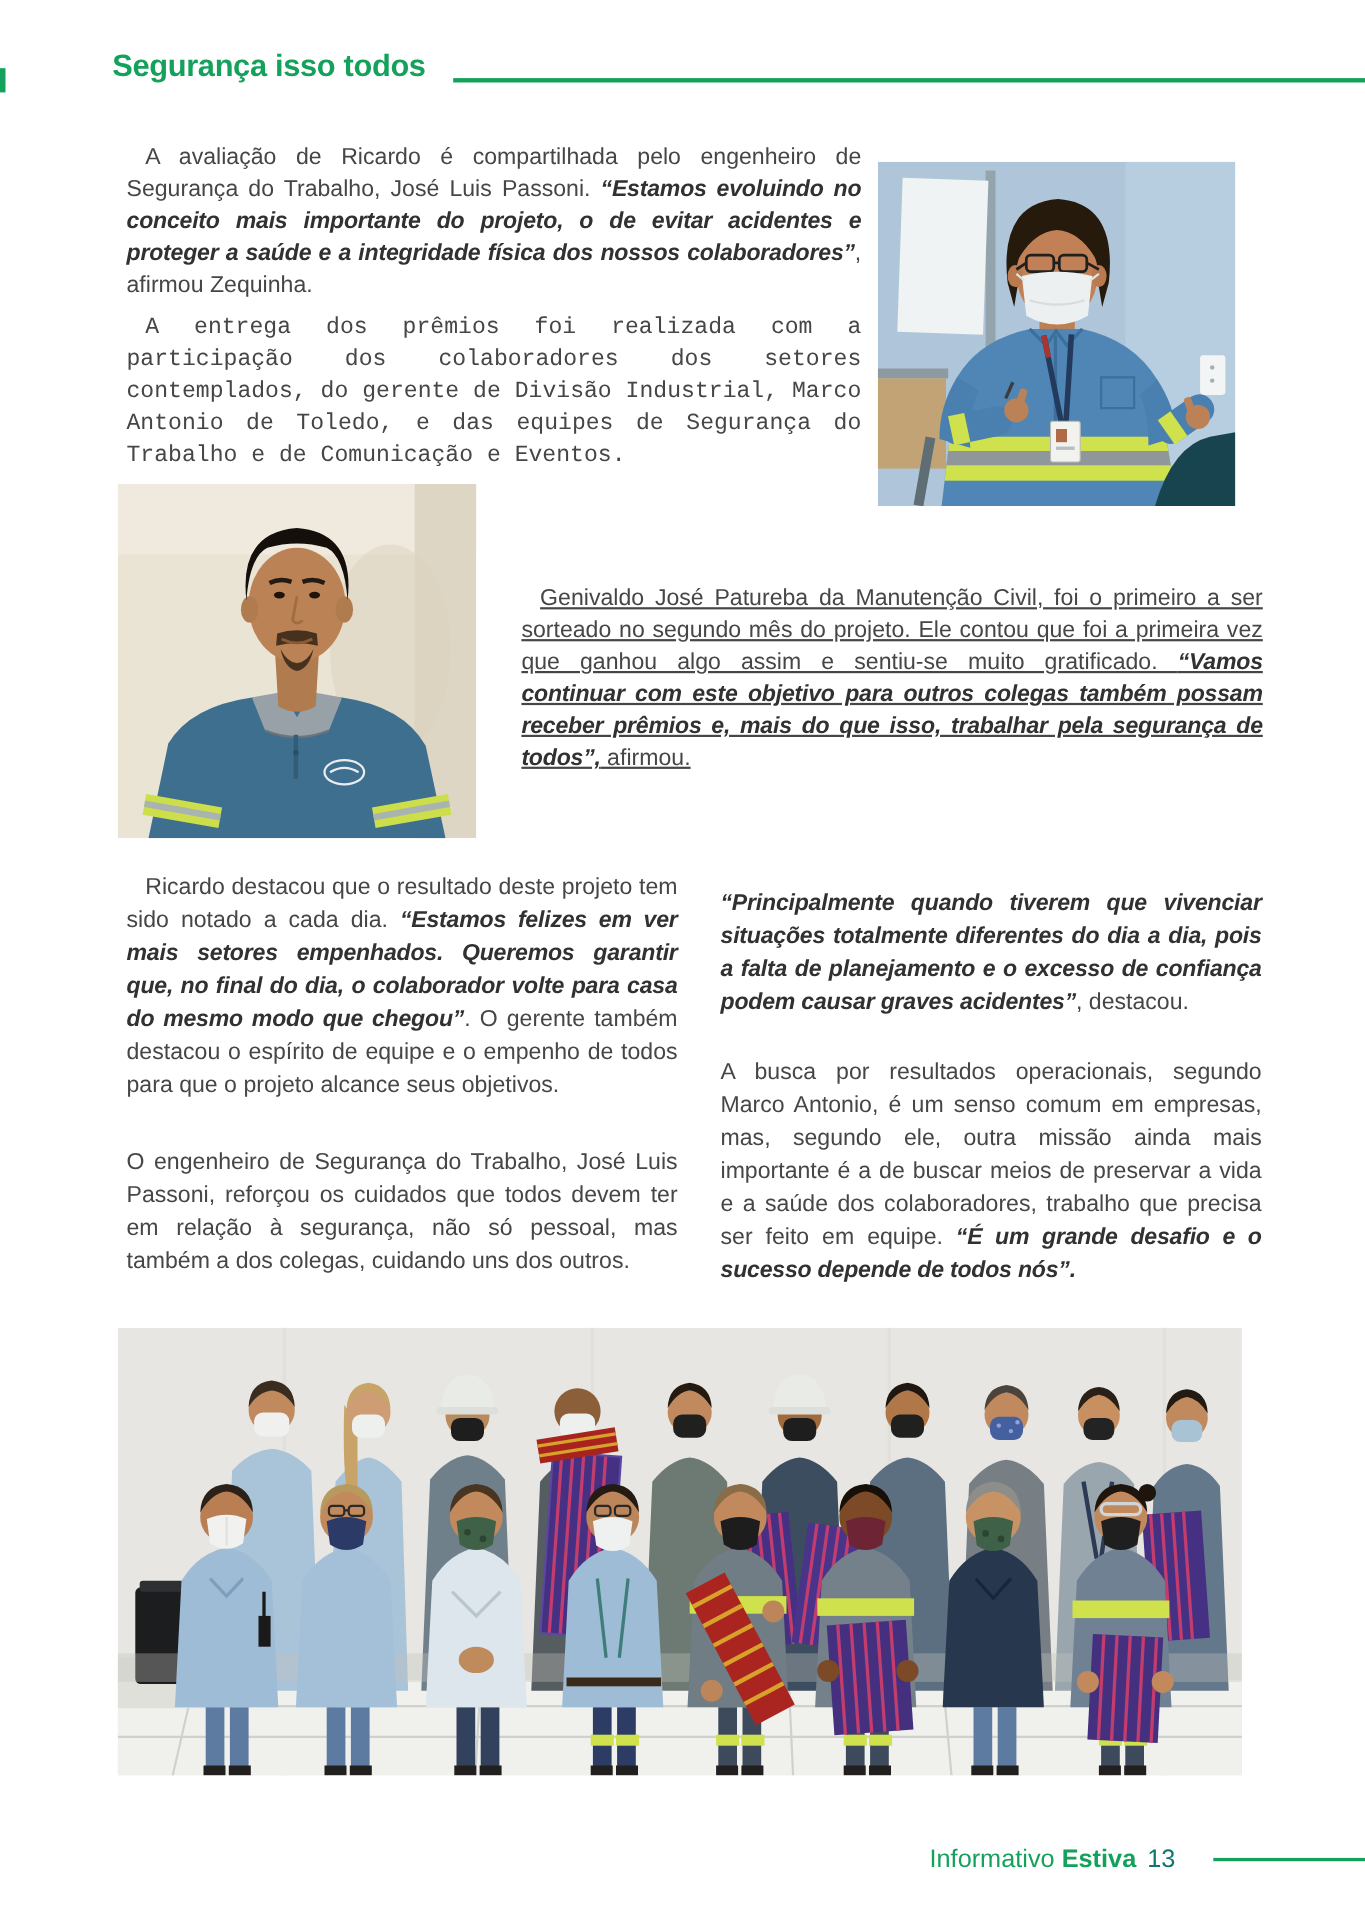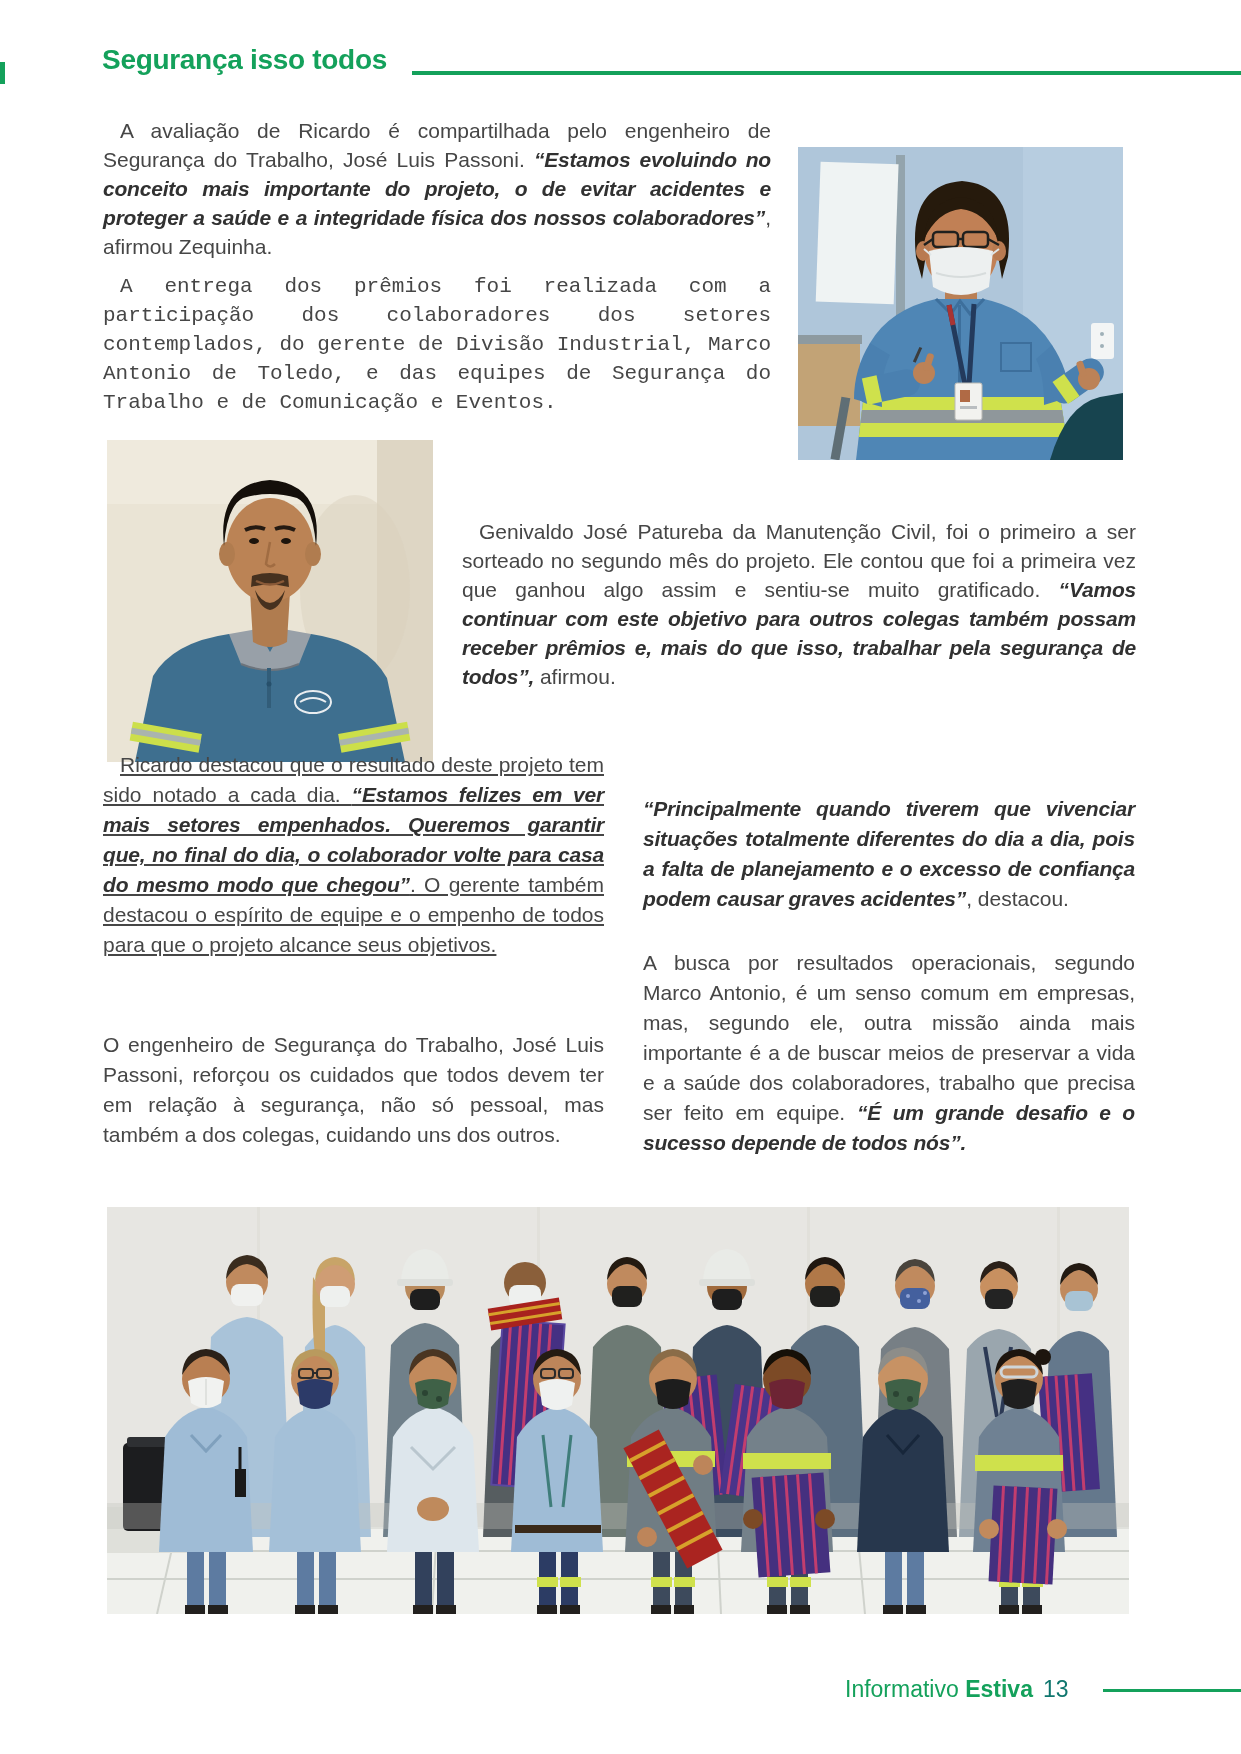"A avaliação de Ricardo é" p.body { margin: 0 -> 12px }
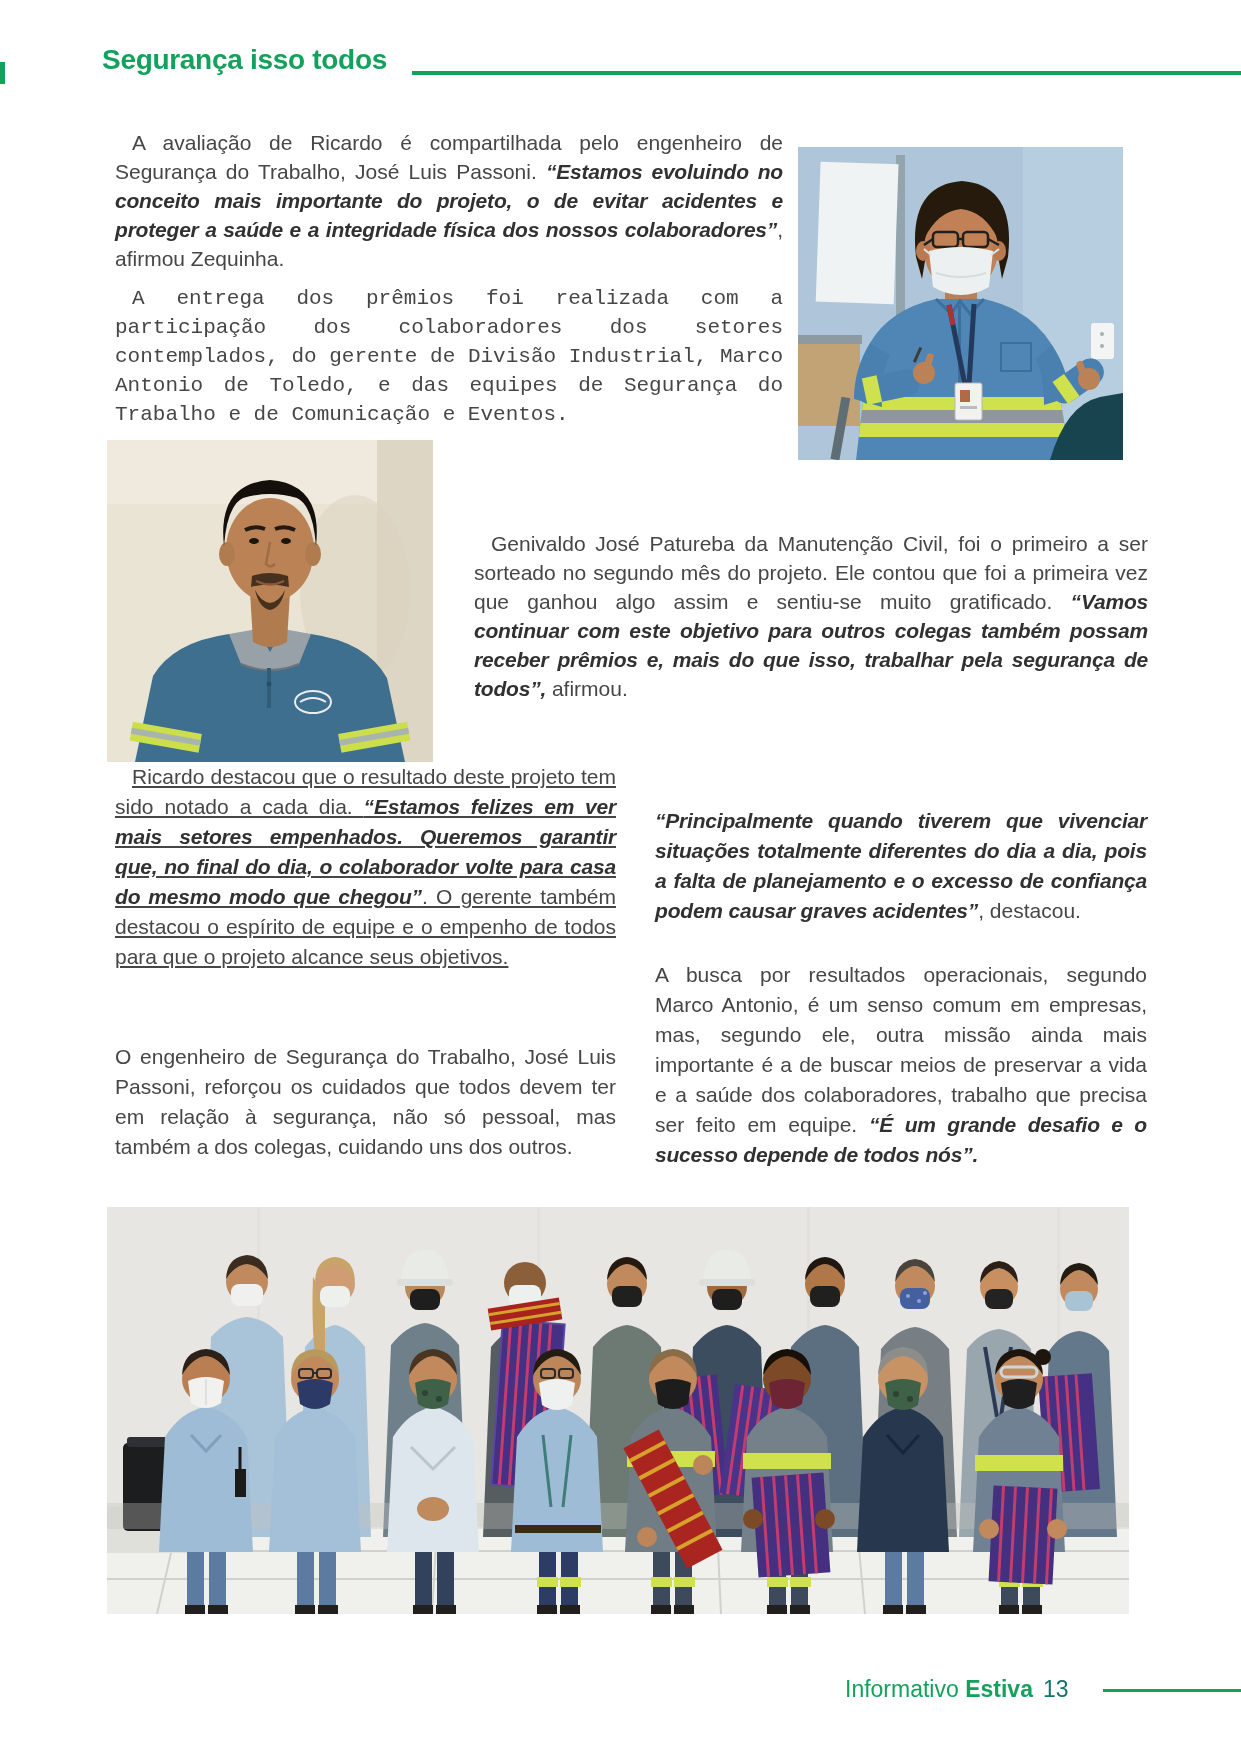"Genivaldo José Patureba da Manutenção" .p3 { text-decoration: none -> underline }
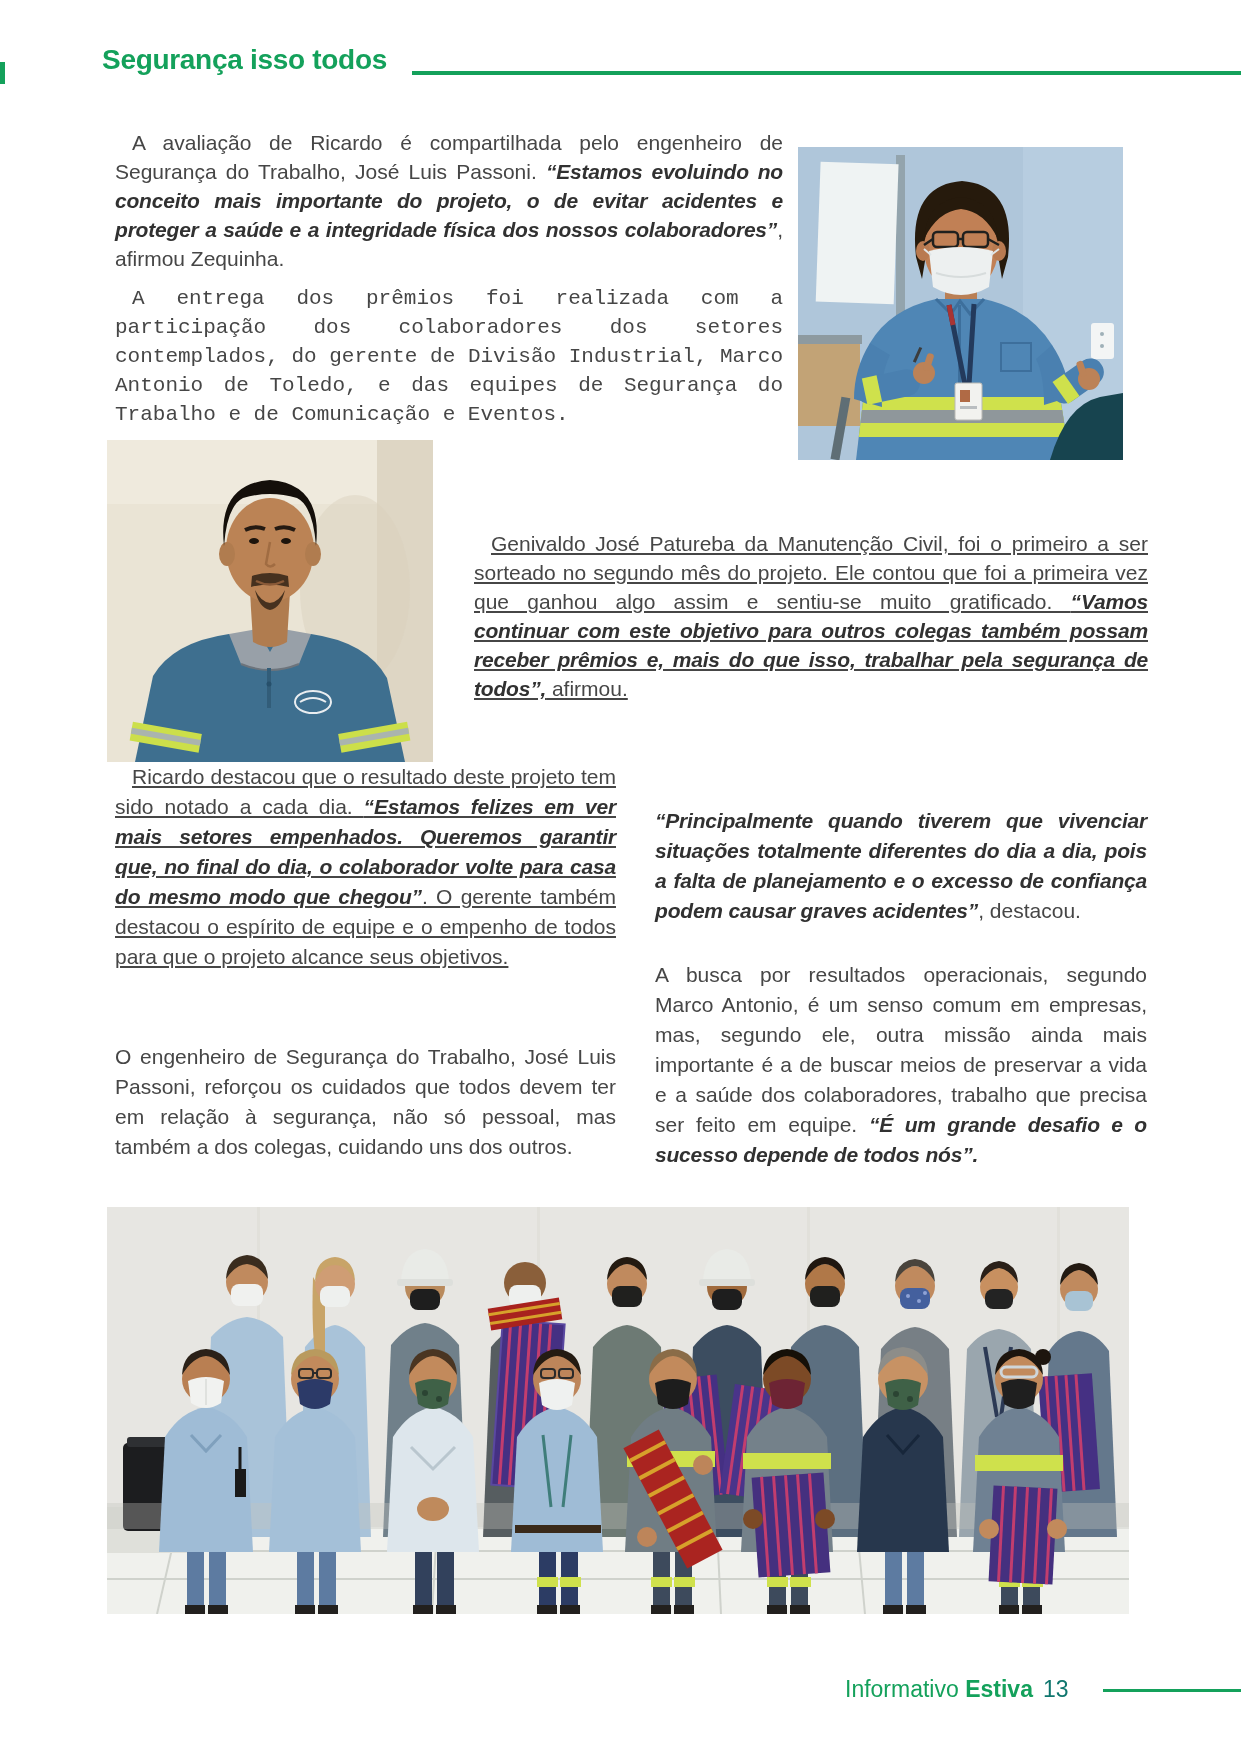"Ricardo destacou que o resultado" .c1p1 { text-decoration: underline -> none; top: 750px -> 780px }
